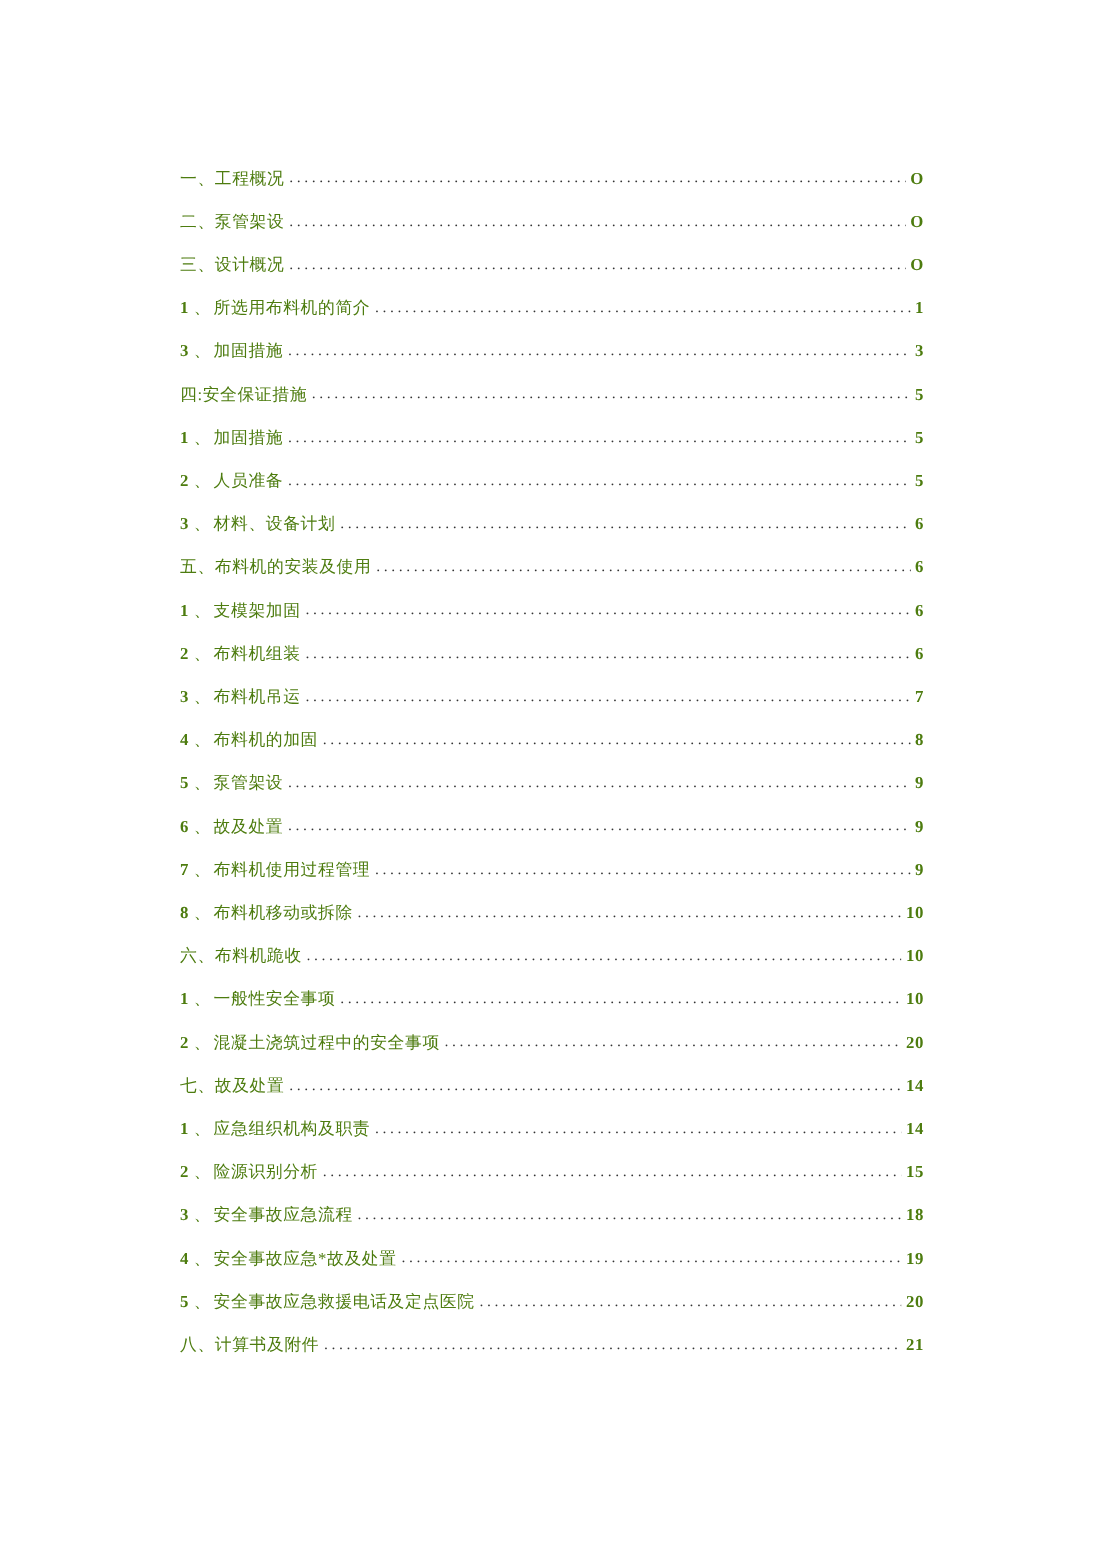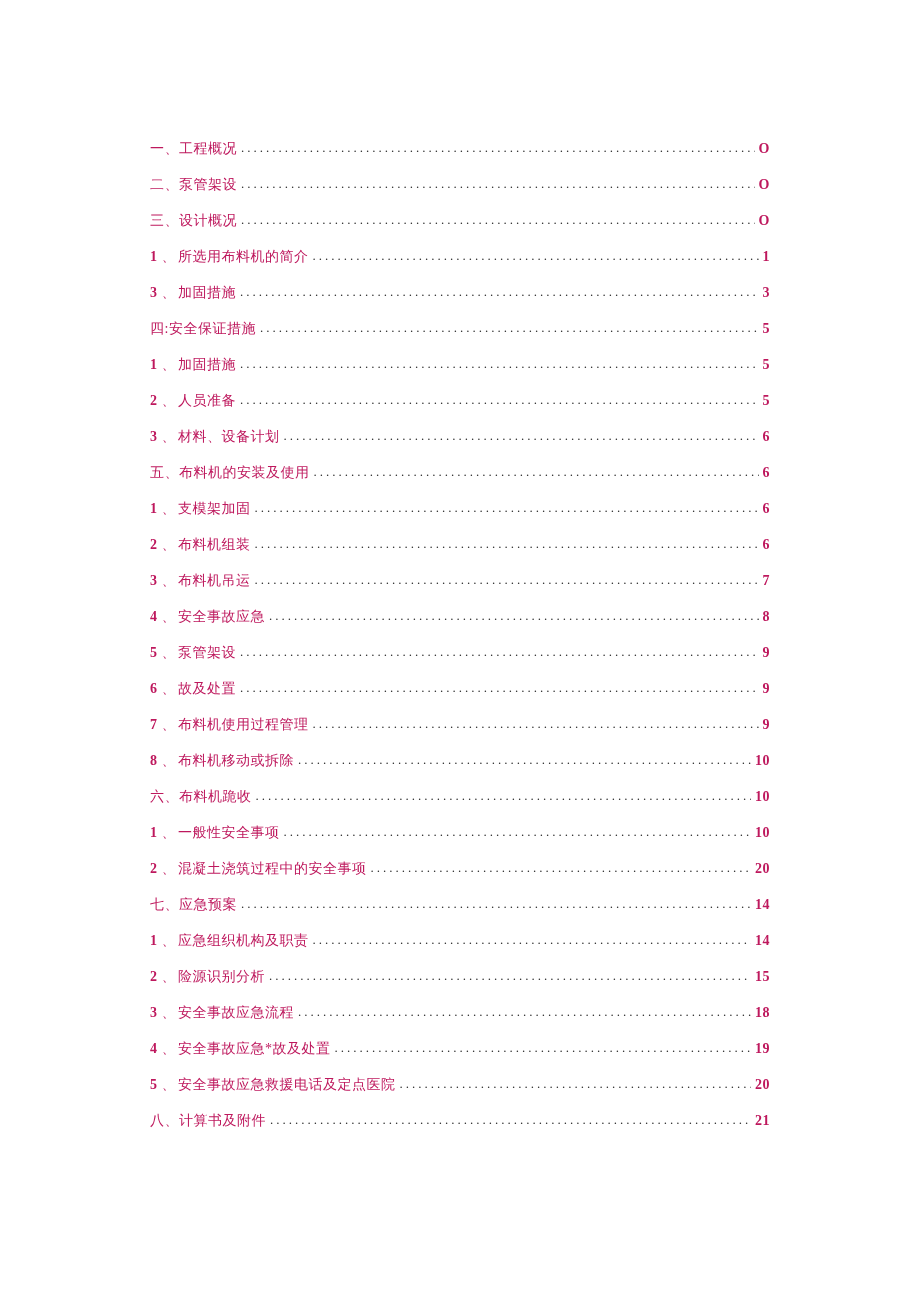"一、工程概况" .toc-entry { color: #be185d -> #4d7c0f }
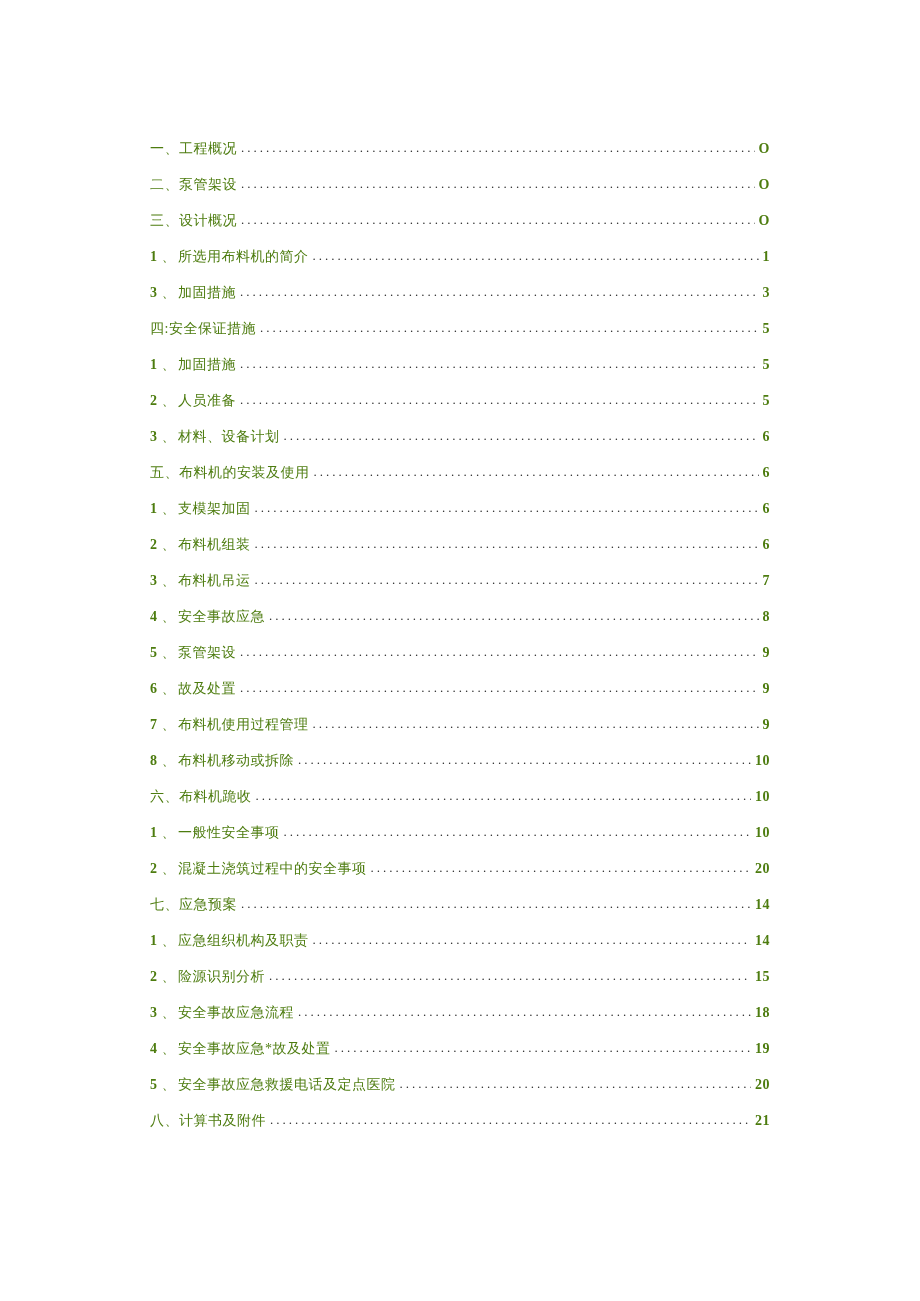"安全事故应急" span { text: 安全事故应急 -> 布料机的加固 }
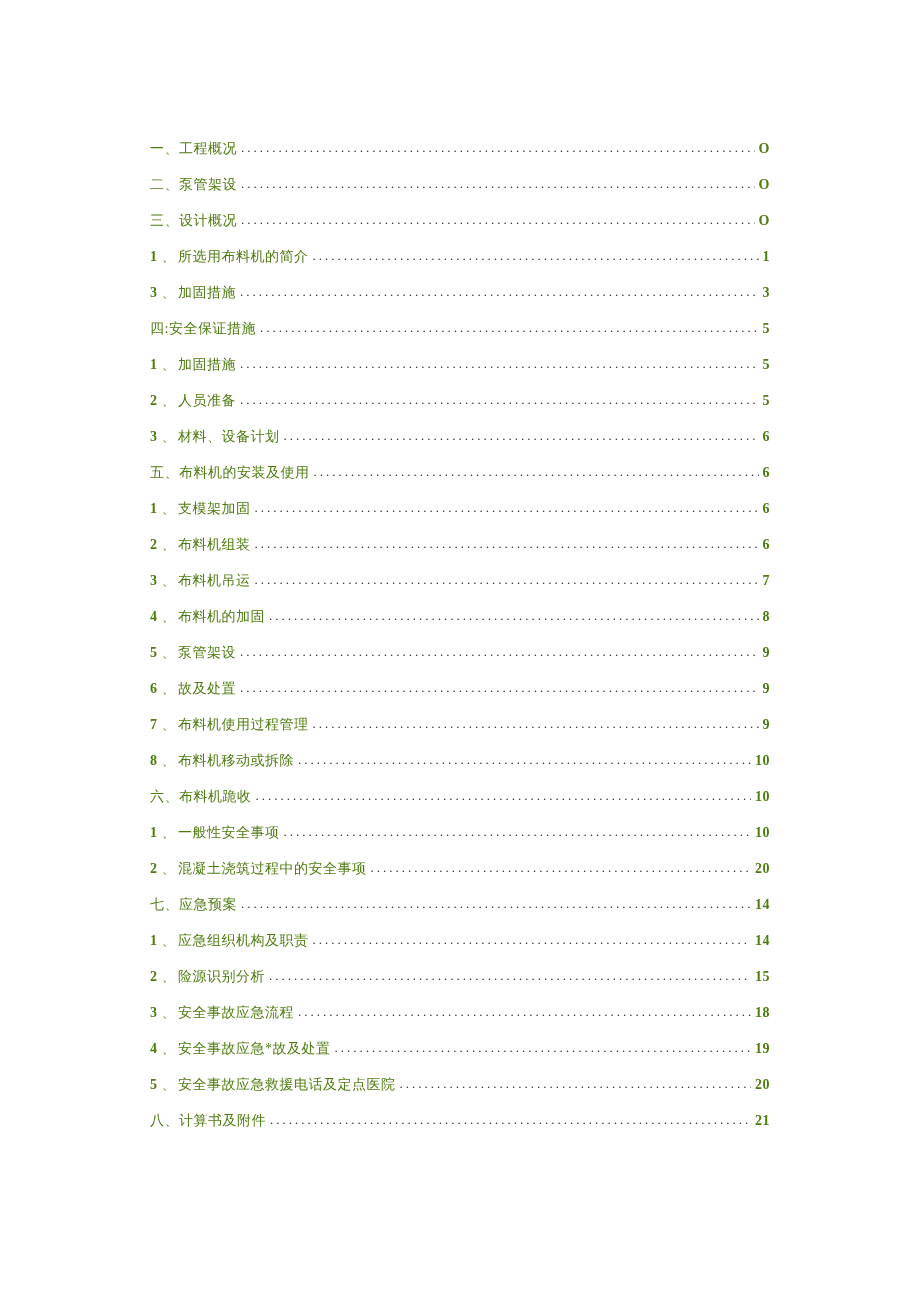"七、应急预案" span.toc-label { text: 应急预案 -> 故及处置 }
